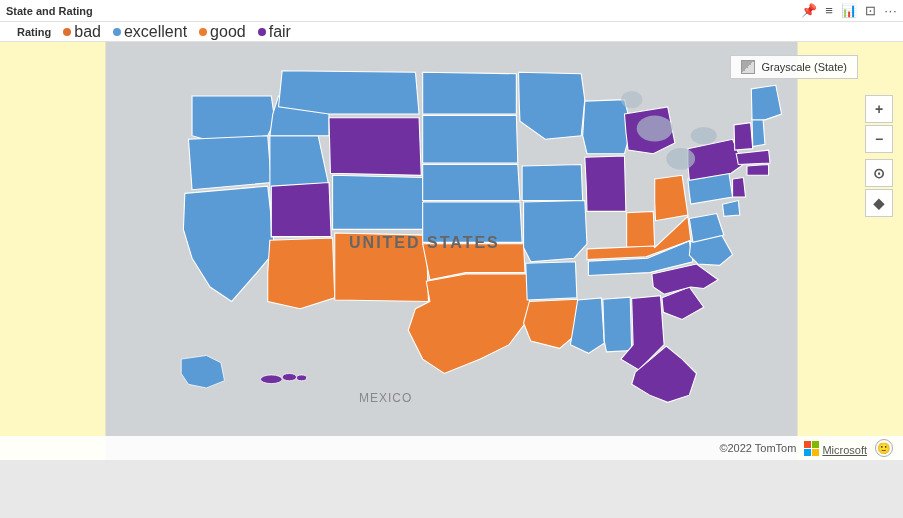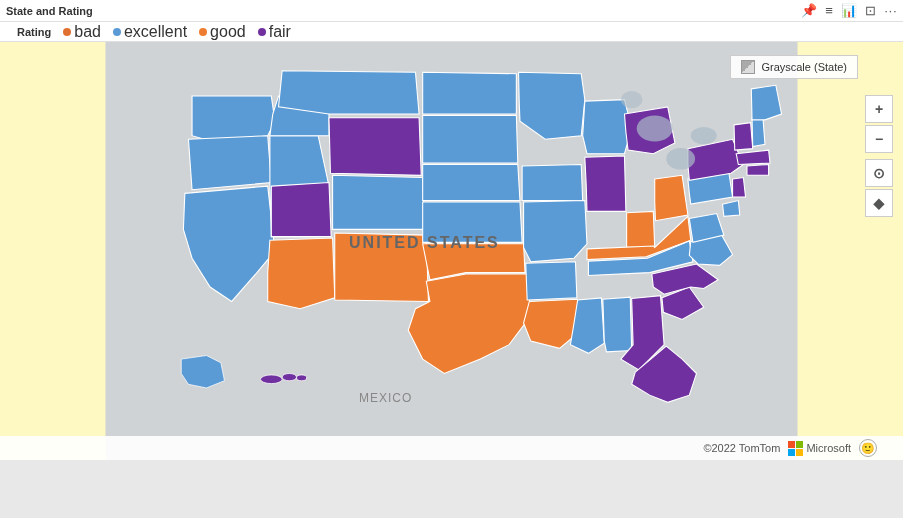"©2022 TomTom" #footer { padding: 0 26px -> 0 10px }
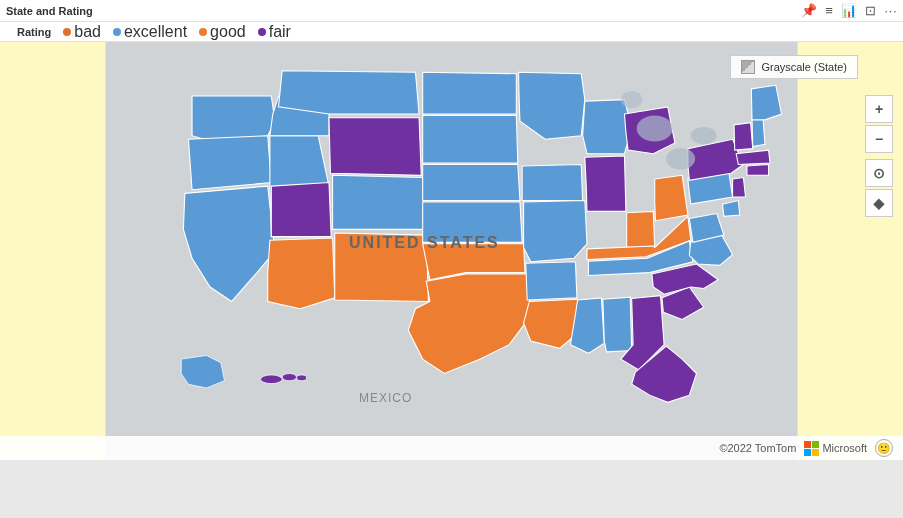"Microsoft" .microsoft-logo { align-items: center -> flex-end; text-decoration: none -> underline }
